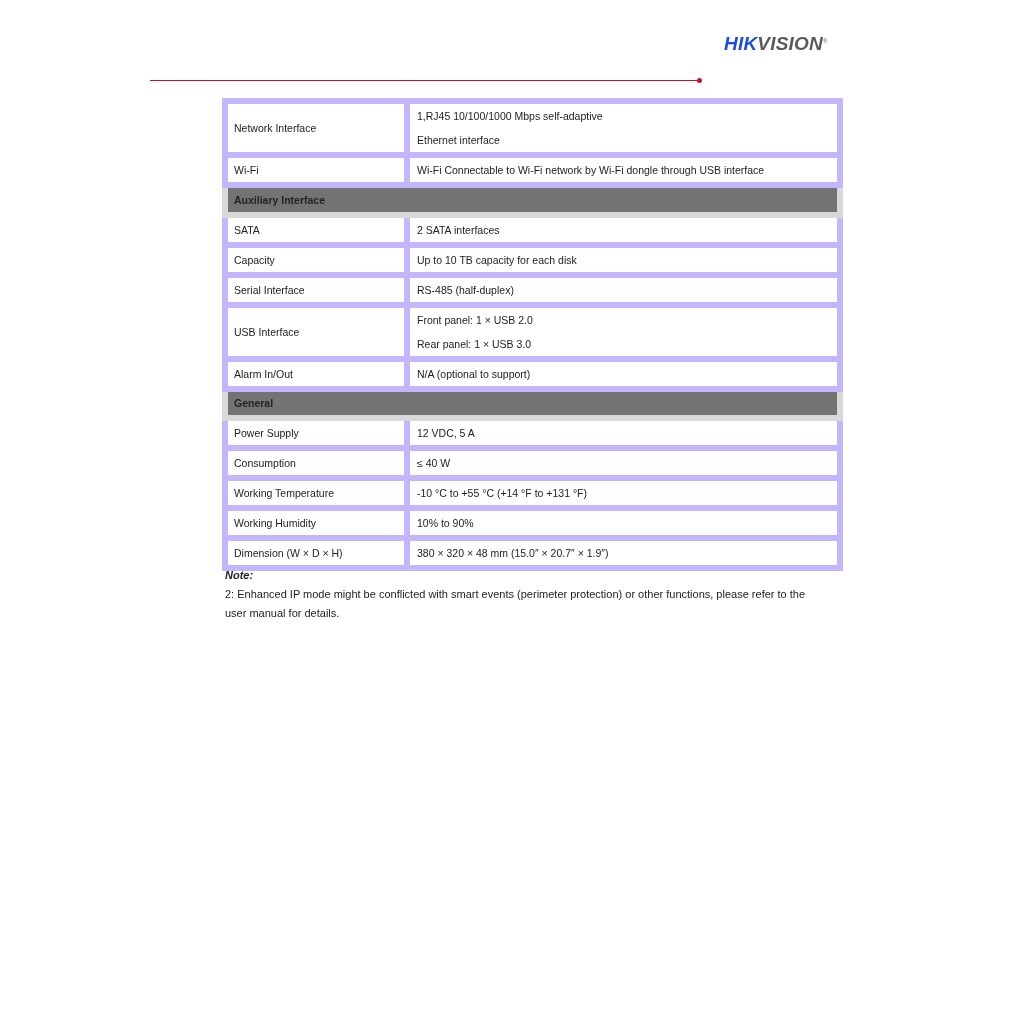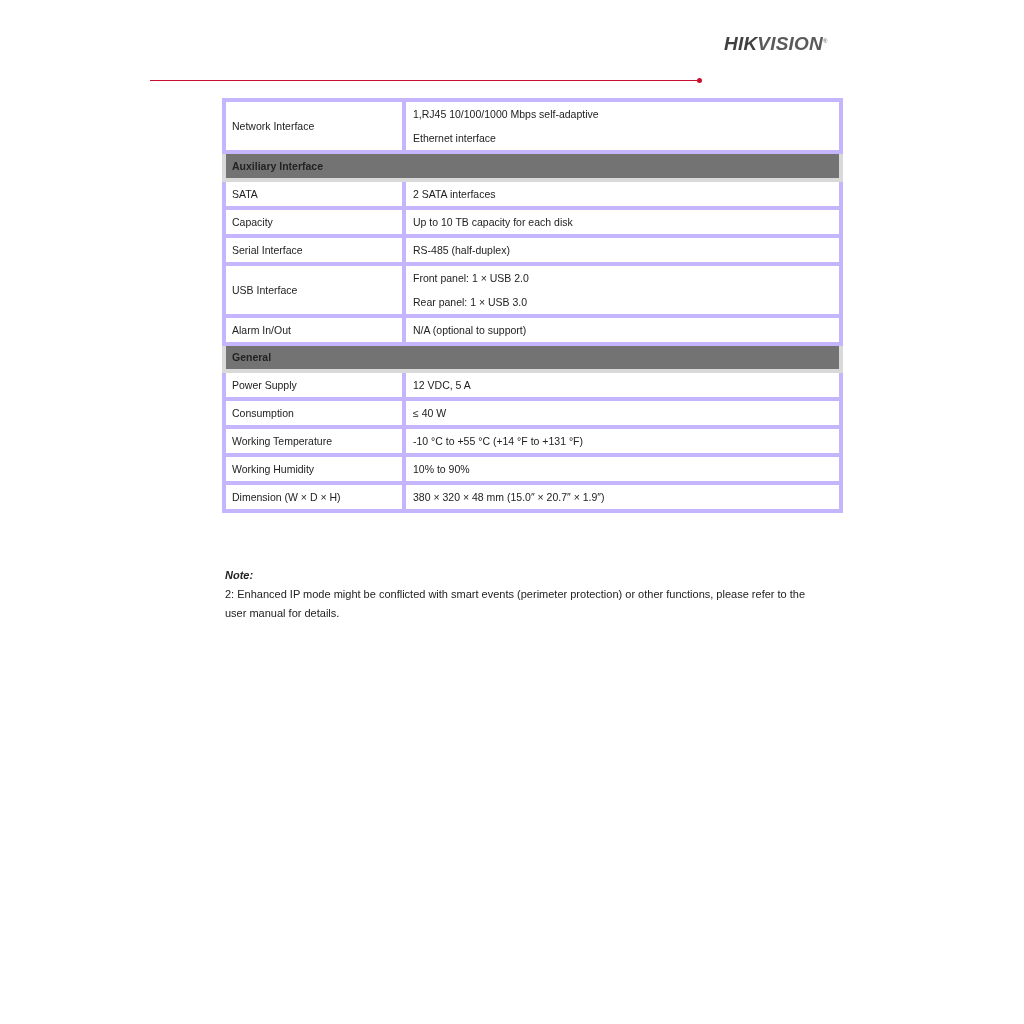"HIK" .logo .hik { color: #404040 -> #1d4ed8 }
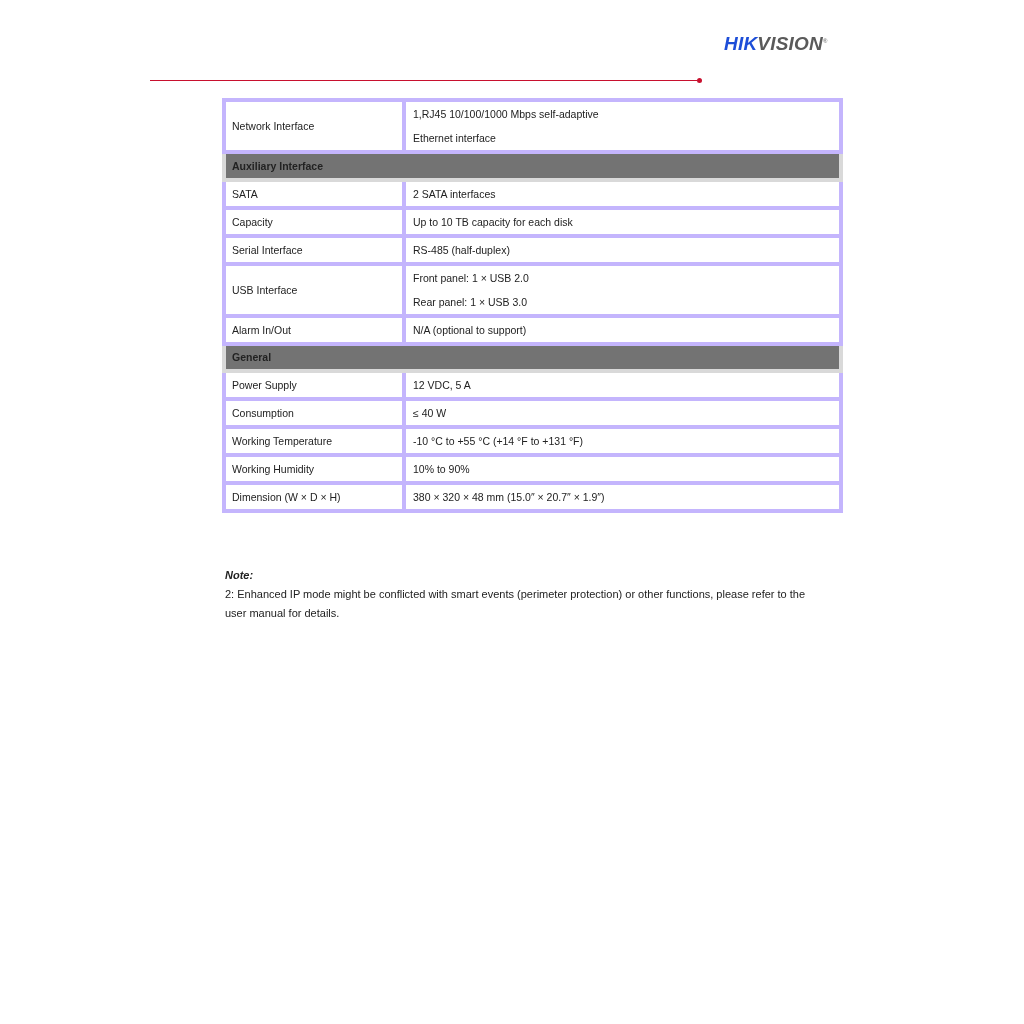"1,RJ45 10/100/1000 Mbps self-adaptive" table.spec td { border: 4px solid #c4b5fd -> 6px solid #c4b5fd }
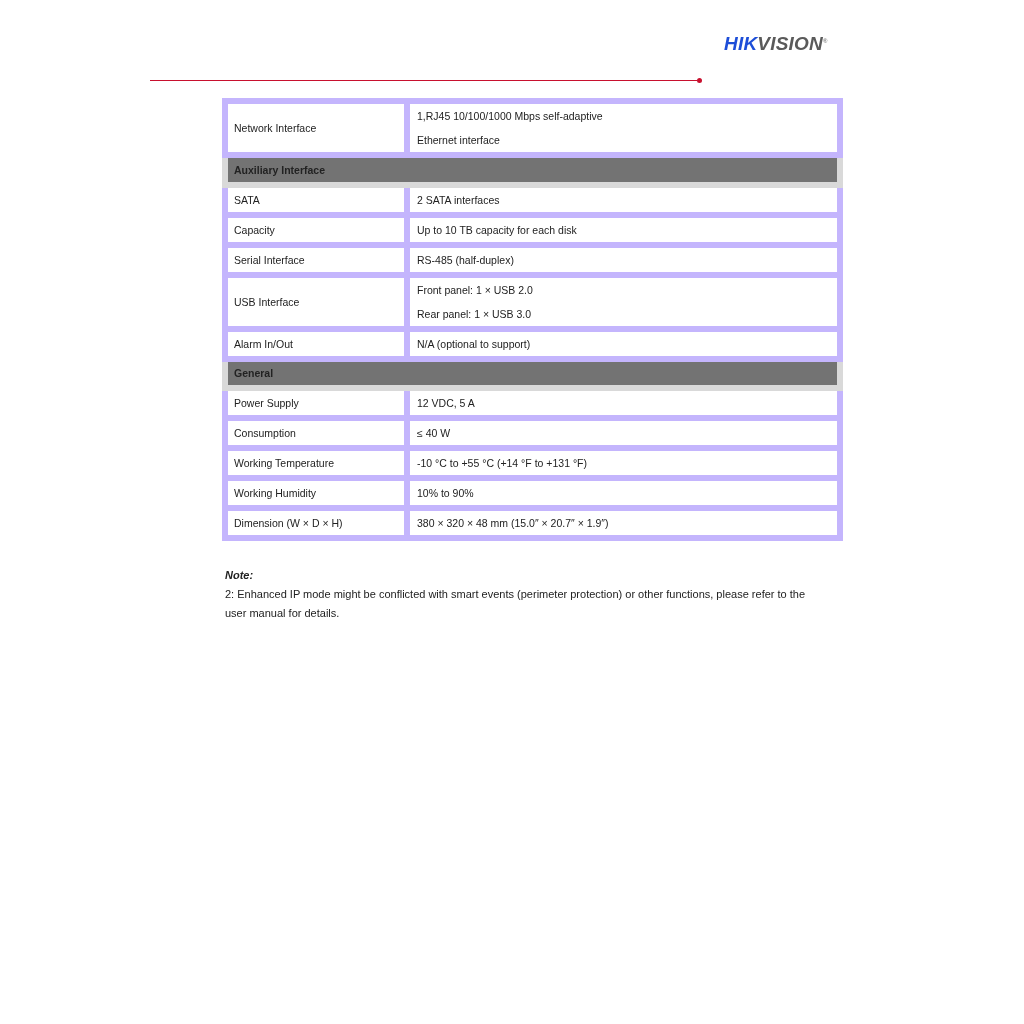"Wi-Fi" tr { html: none -> <tr> <td>Wi-Fi</td> <td> <span>Wi-Fi Connectable to Wi-Fi network by Wi-Fi dongle through USB interface</span> </td> </tr> }
